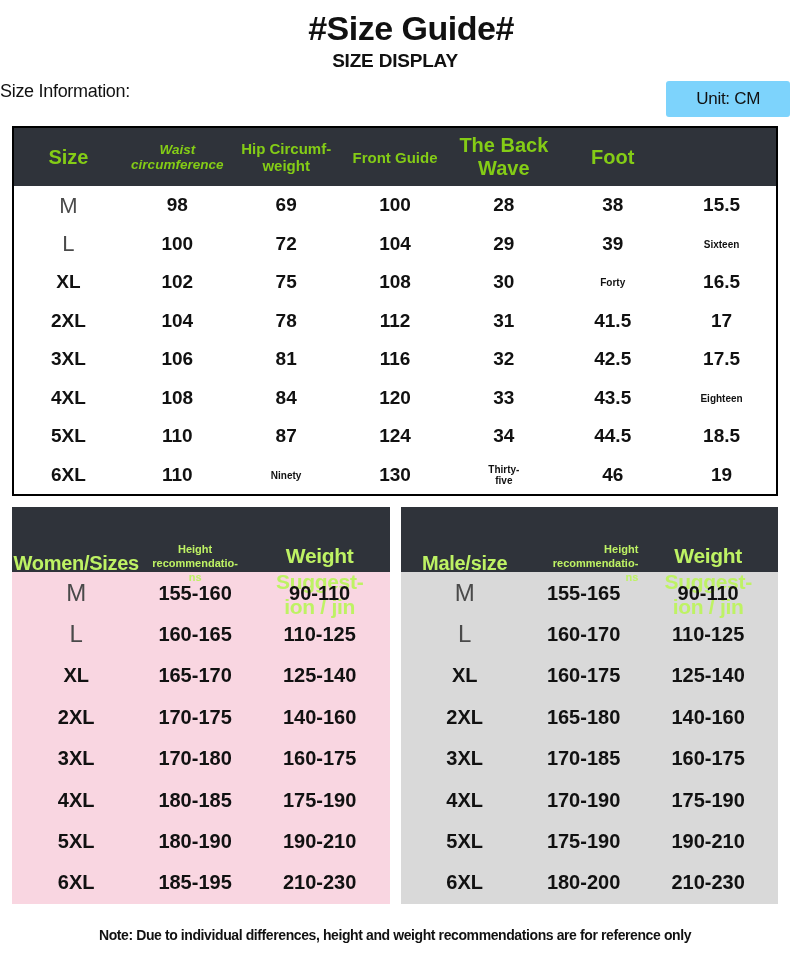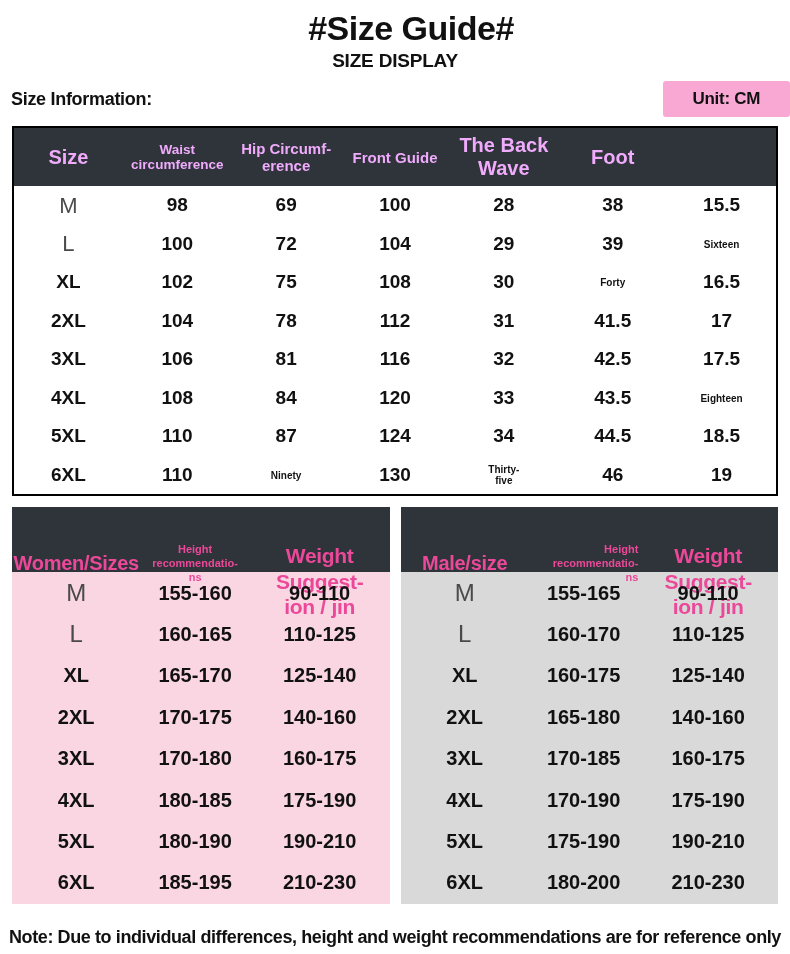"Size Information:" .info-row { align-items: center -> none; font-weight: 700 -> 400; padding-left: 11px -> none }
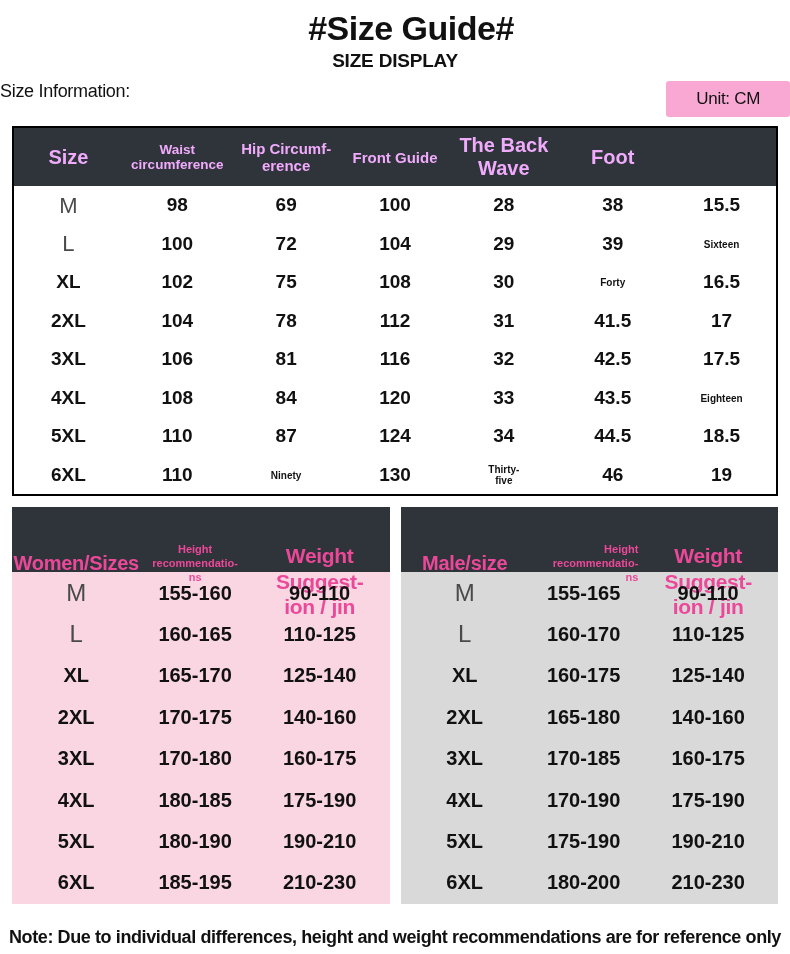"Unit: CM" .unit-label { background: #f9a8d4 -> #7dd3fc }
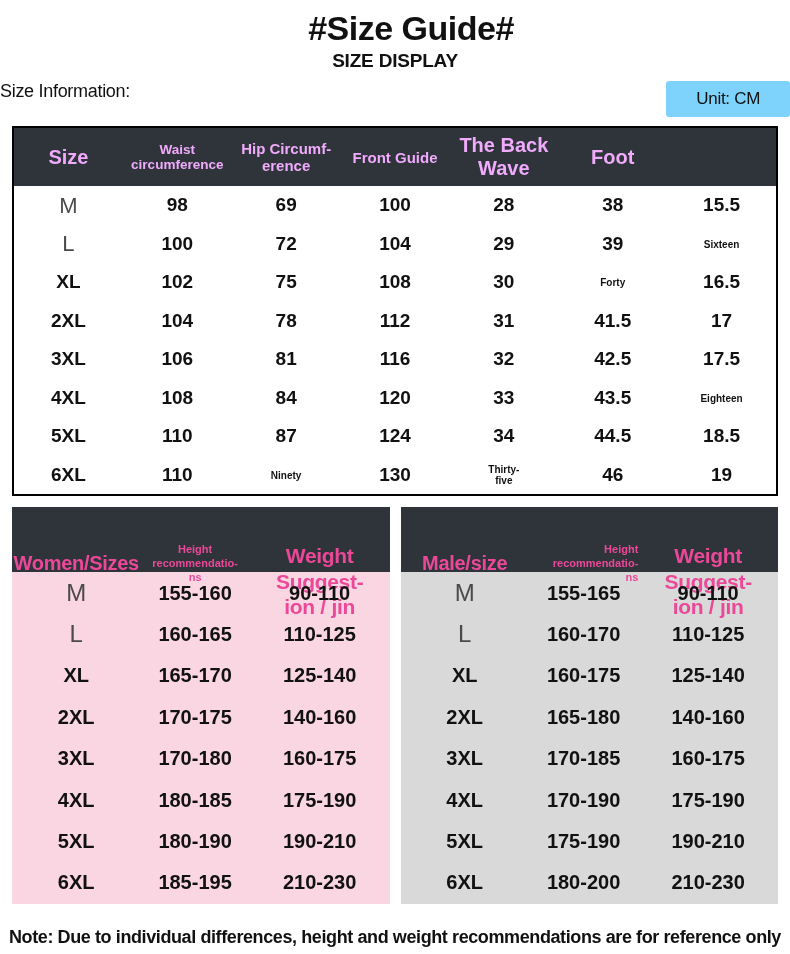"Size" .mt-header { color: #f0abfc -> #84cc16 }
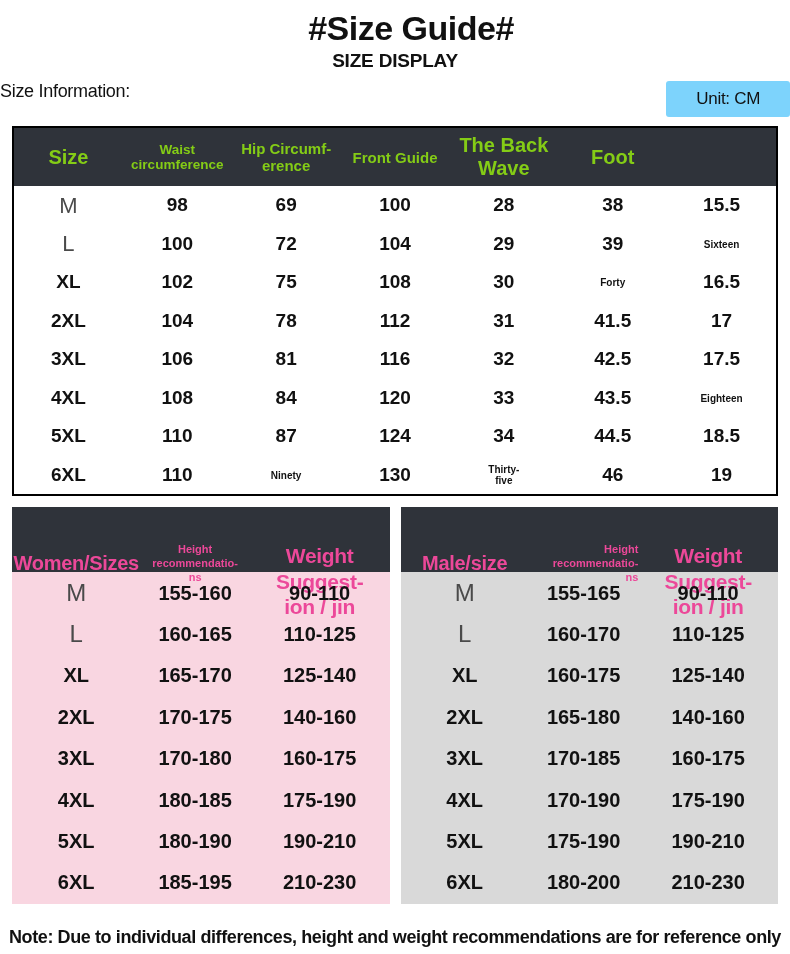"Waist" .mh.sml { font-style: none -> italic }
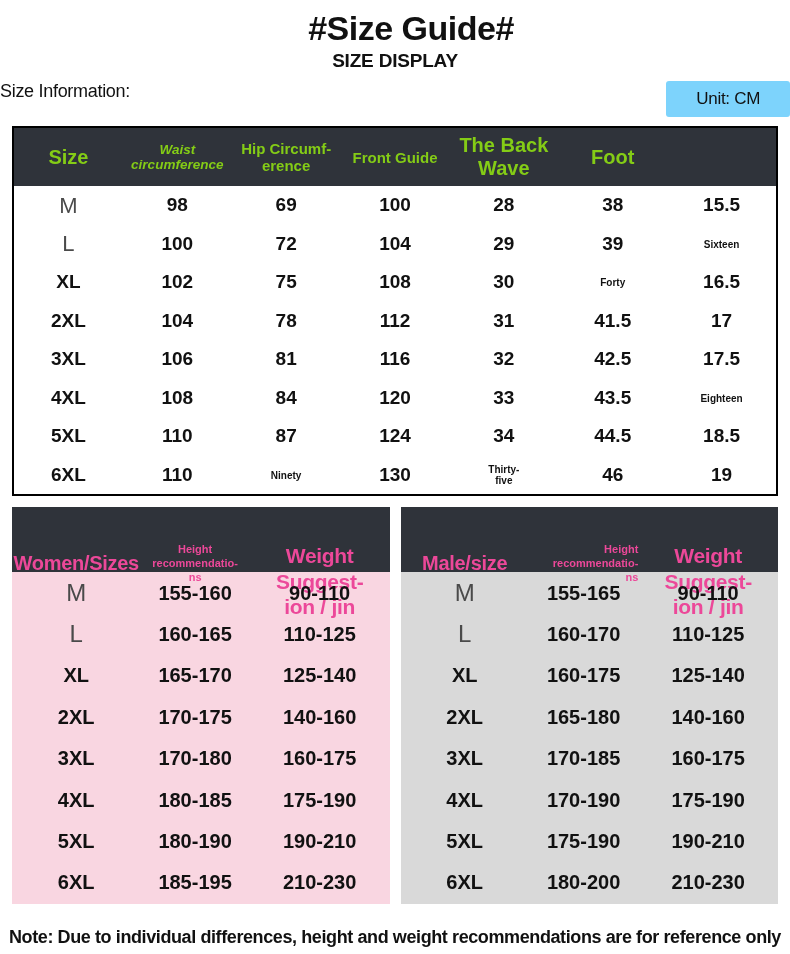"Hip Circumf-" div.mh { text: erence -> weight }
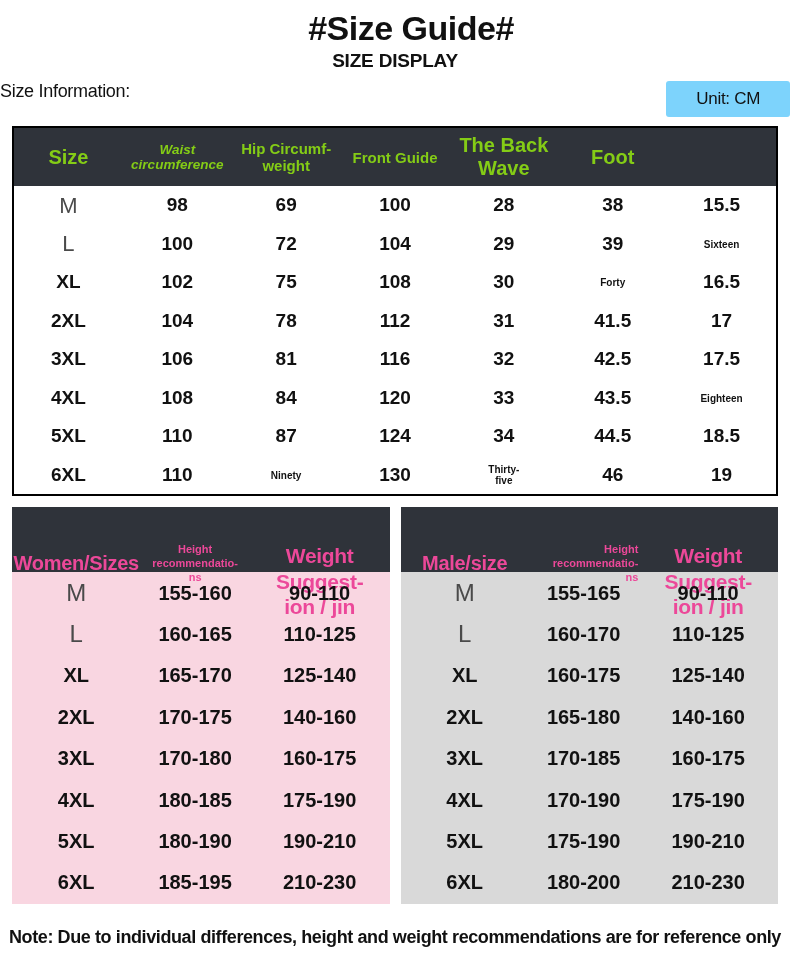"Women/Sizes" .st-header { color: #ec4899 -> #bef264 }
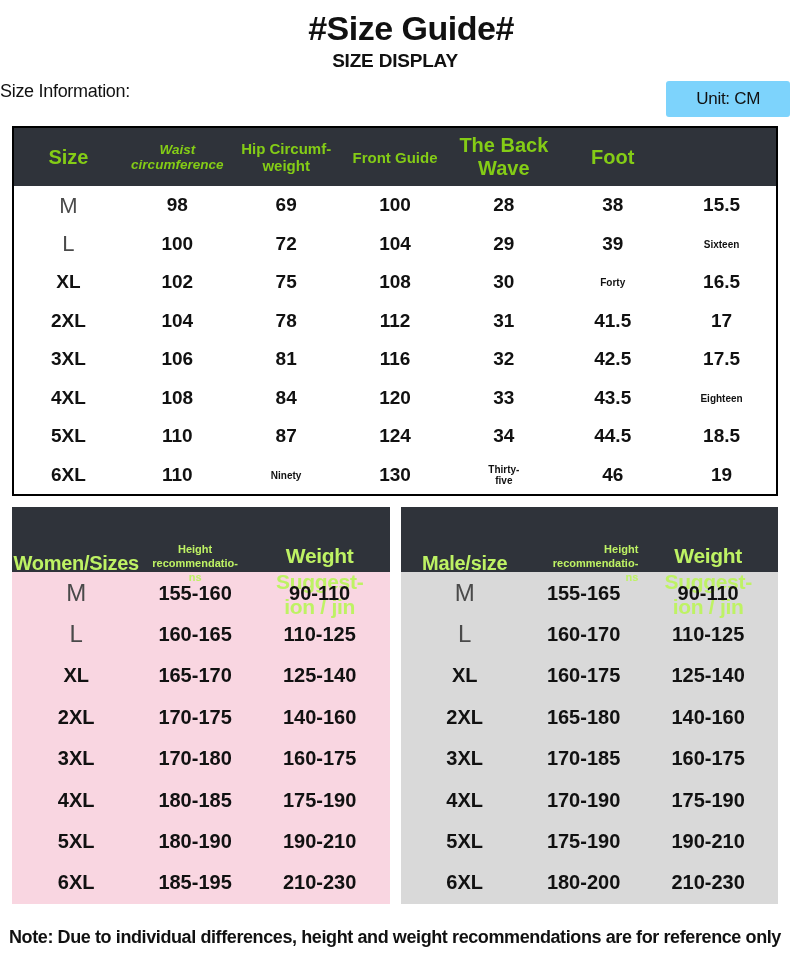"Note: Due to individual differences," .note { font-size: 18px -> 14px }
